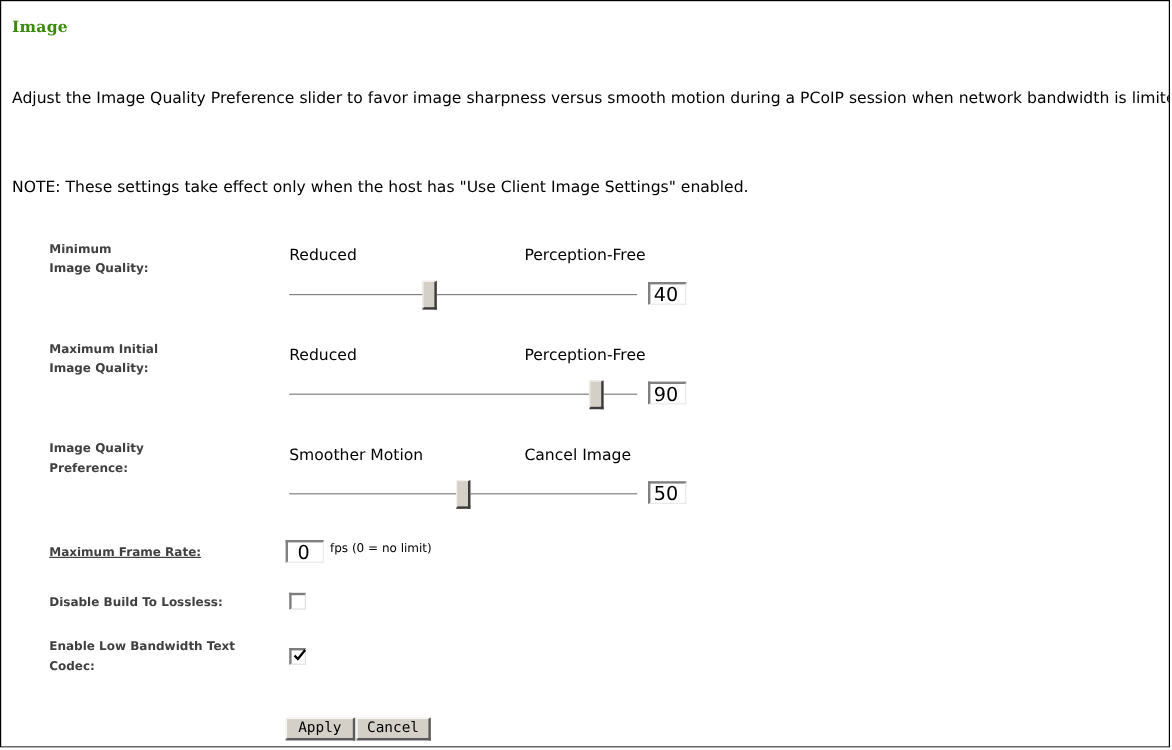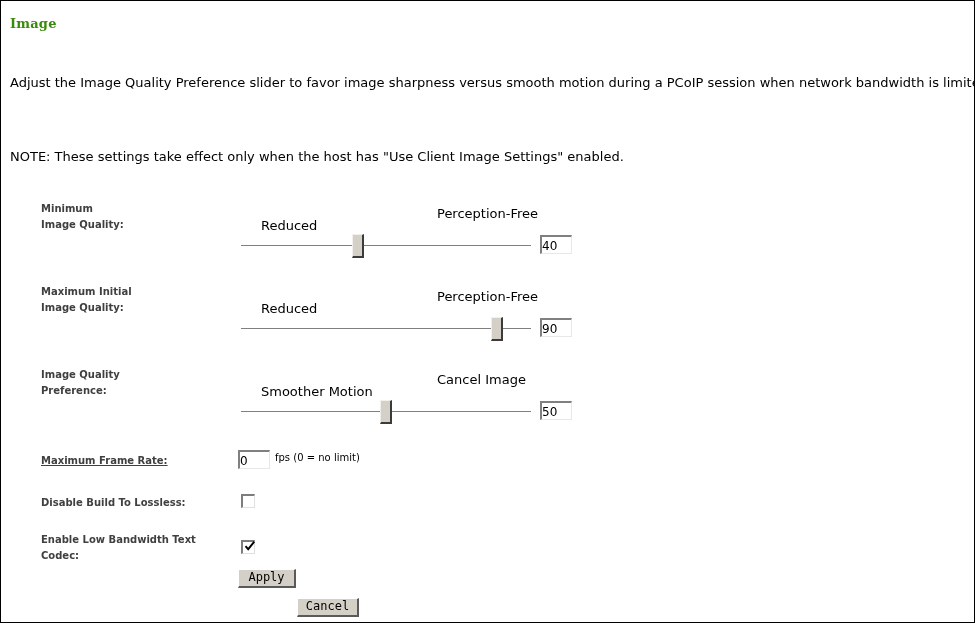"Reduced" .endcap.left { margin-left: 20px -> none; top: 12px -> 0px }
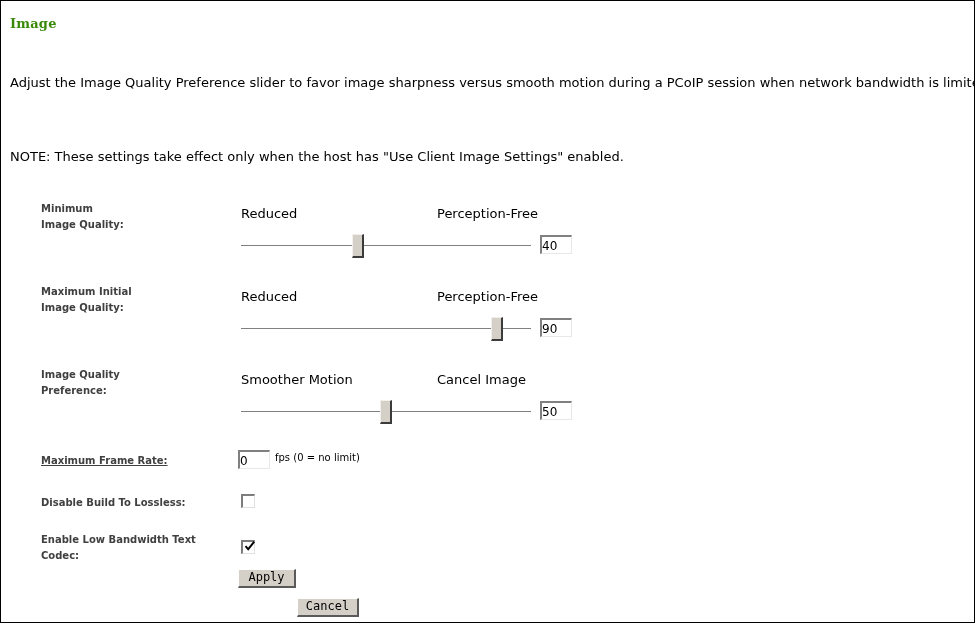"40" .num-input { font-size: 12px -> 16px; text-align: left -> center }
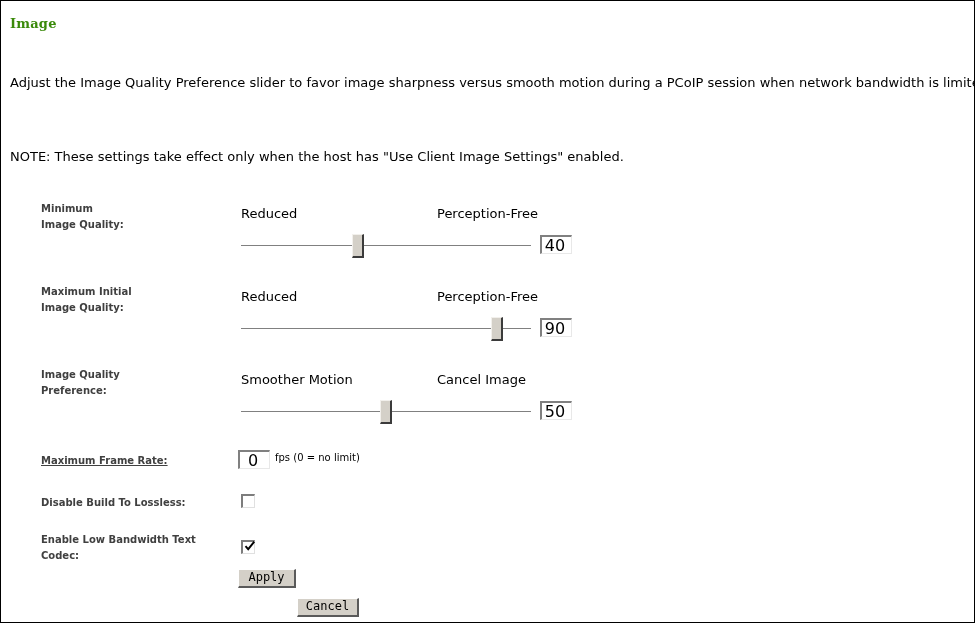"Apply" div.btn { top: 568px -> 597px }
